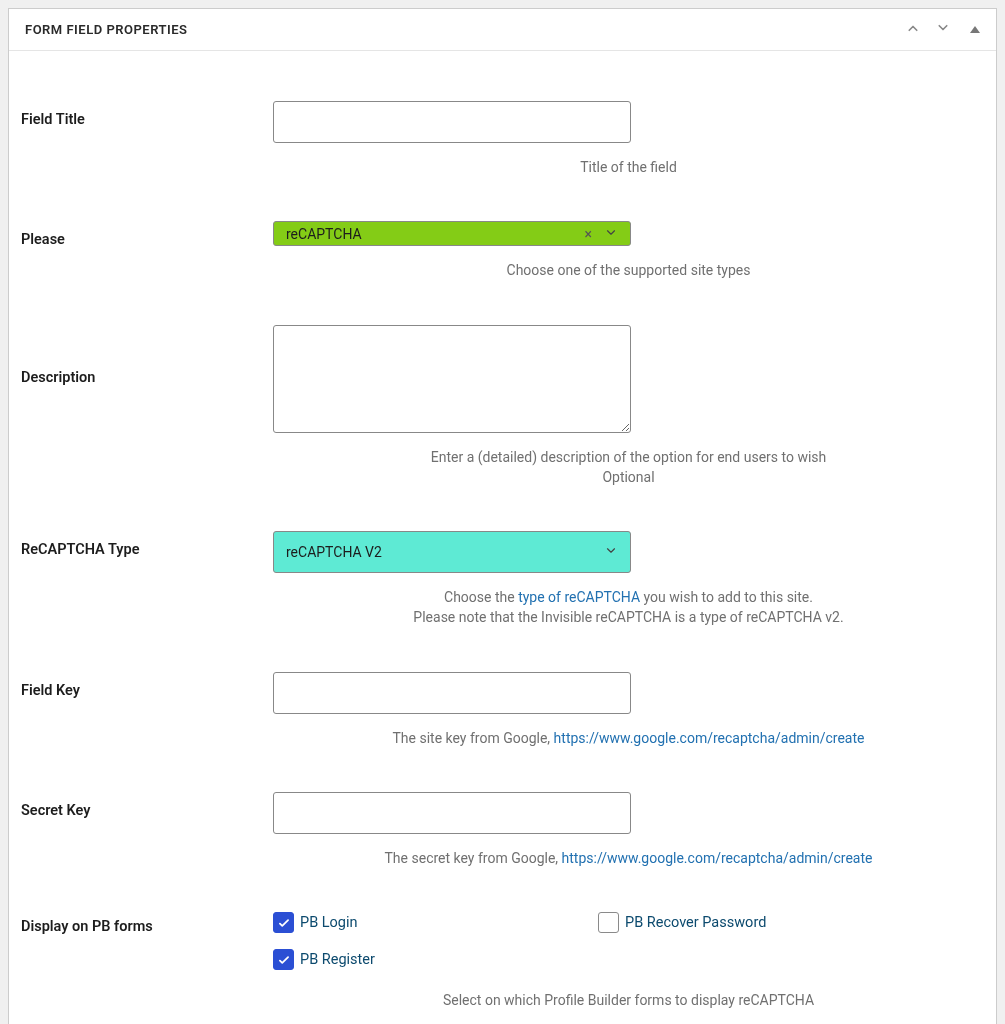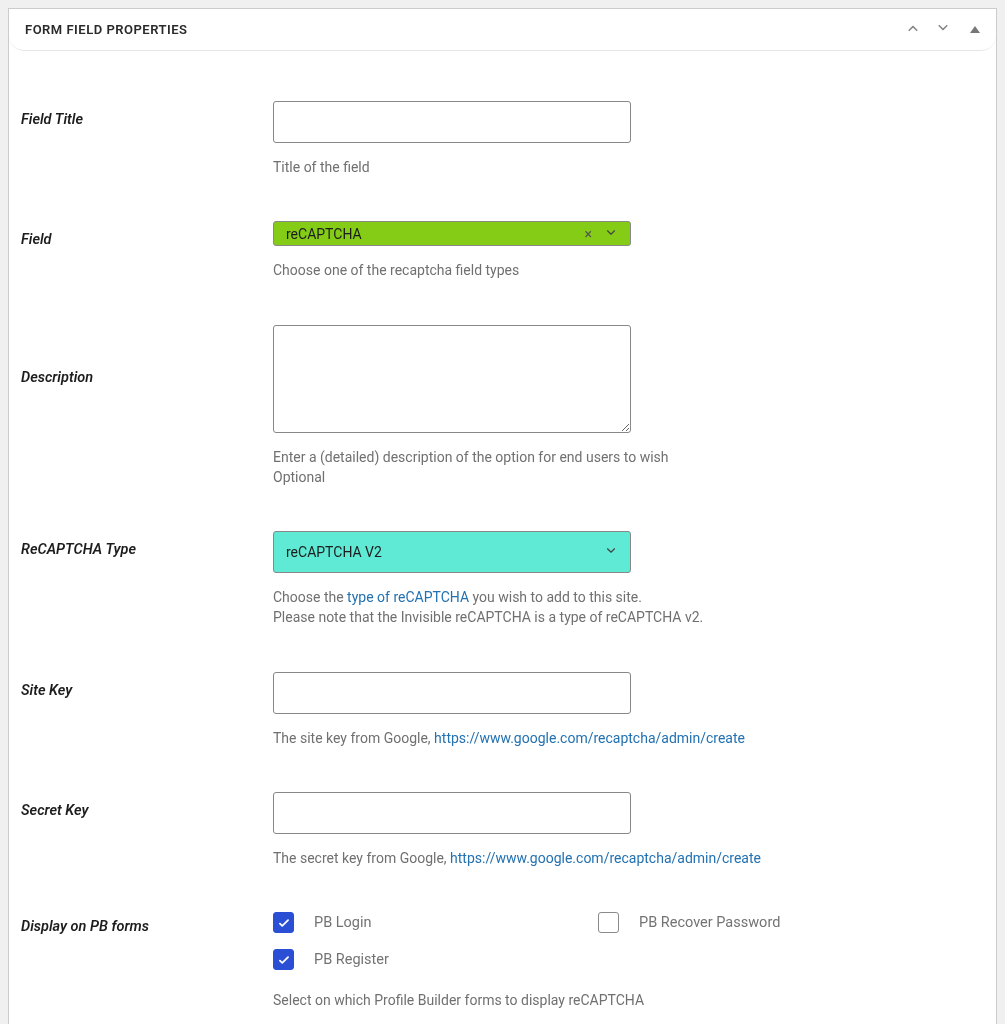"FORM FIELD PROPERTIES" .panel-header { border-radius: 15px -> none }
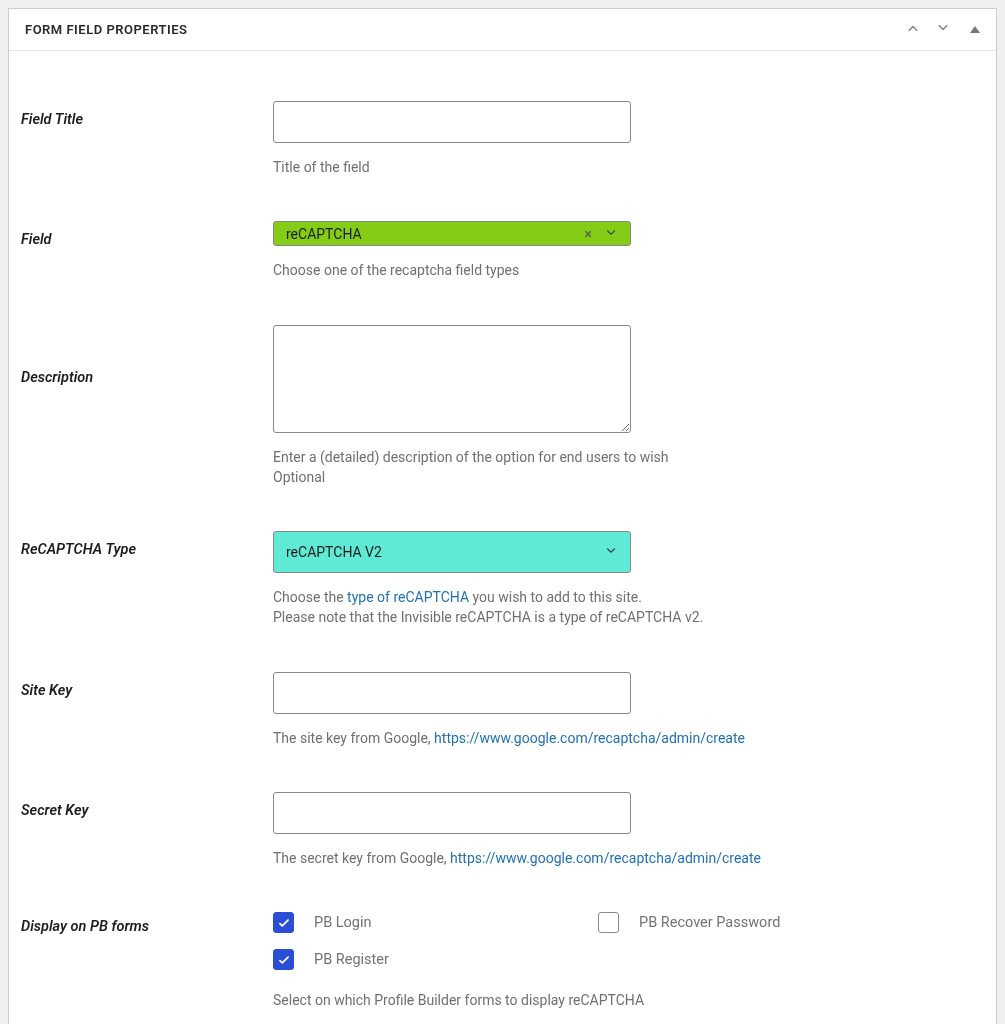"Field Title" .label-col { font-style: italic -> none }
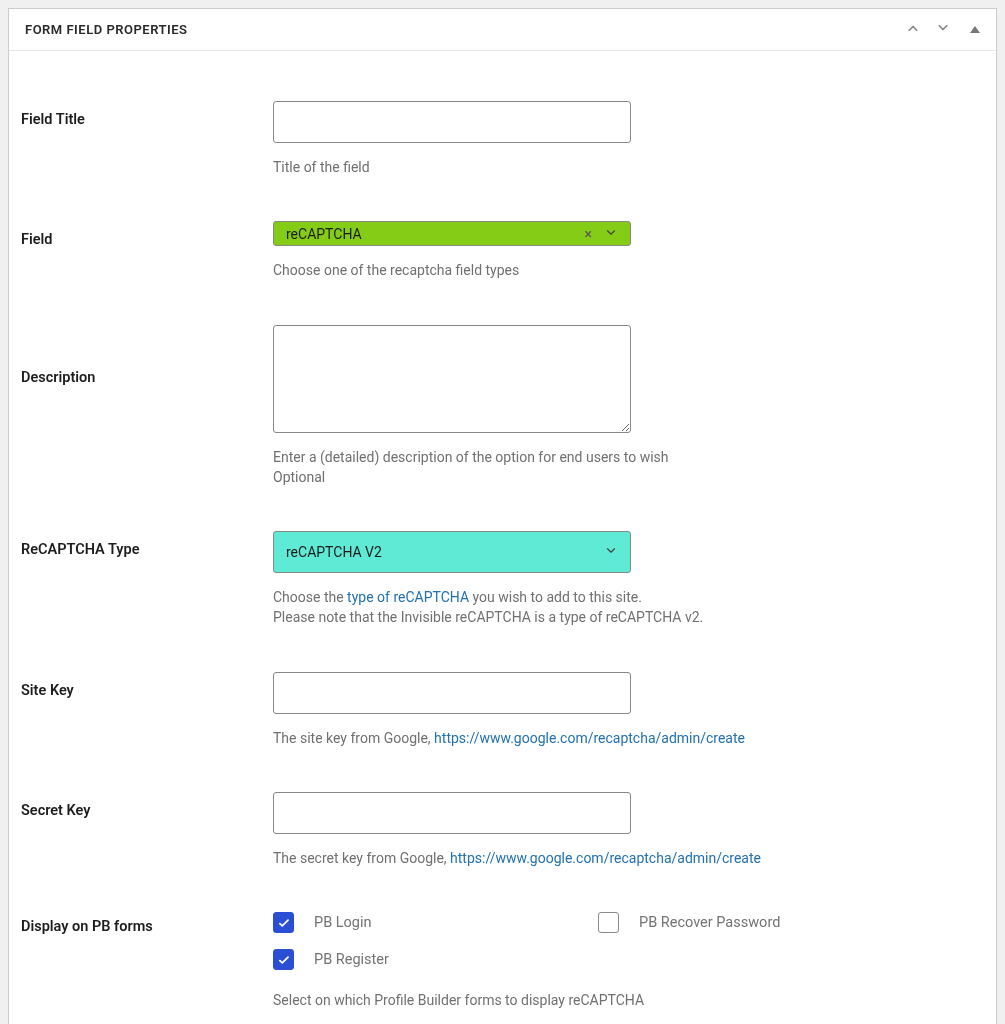"Title of the field" .help-text { text-align: none -> center }
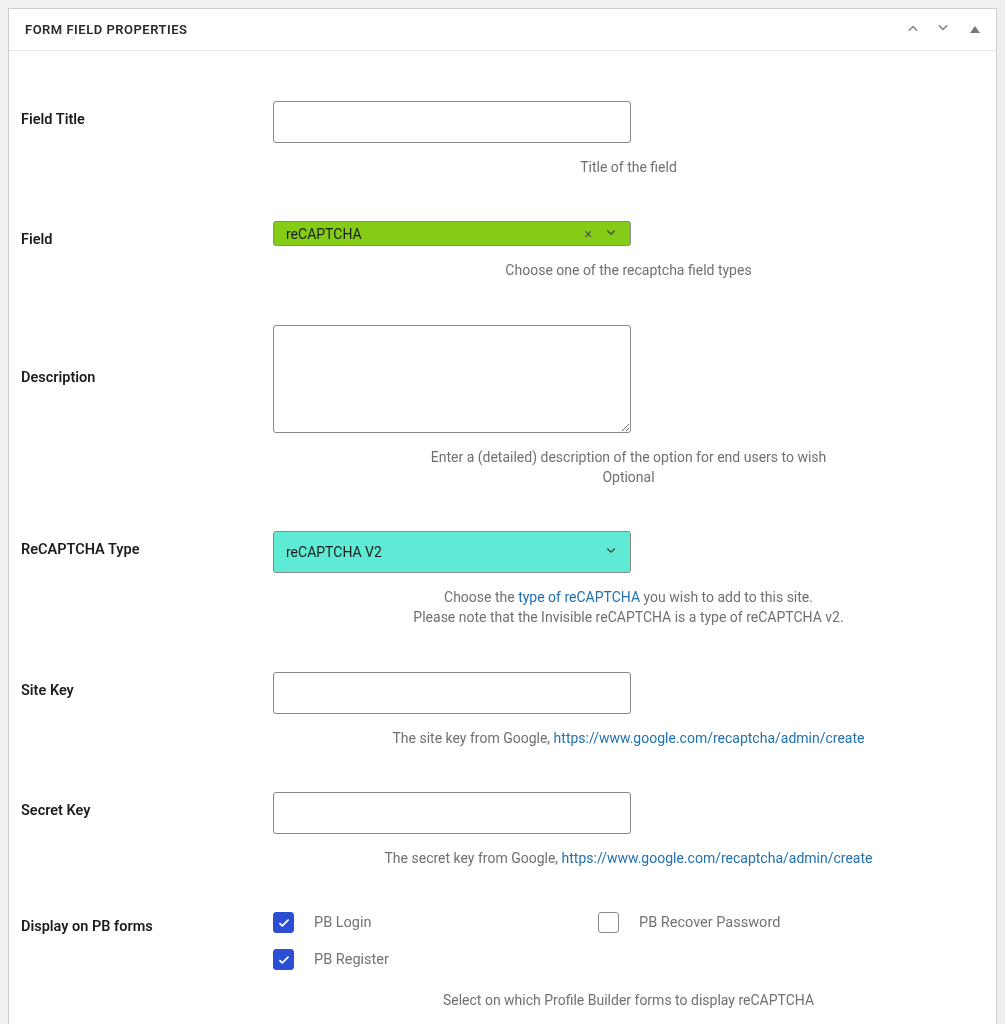"Field" div.label-col { text: Field -> Please }
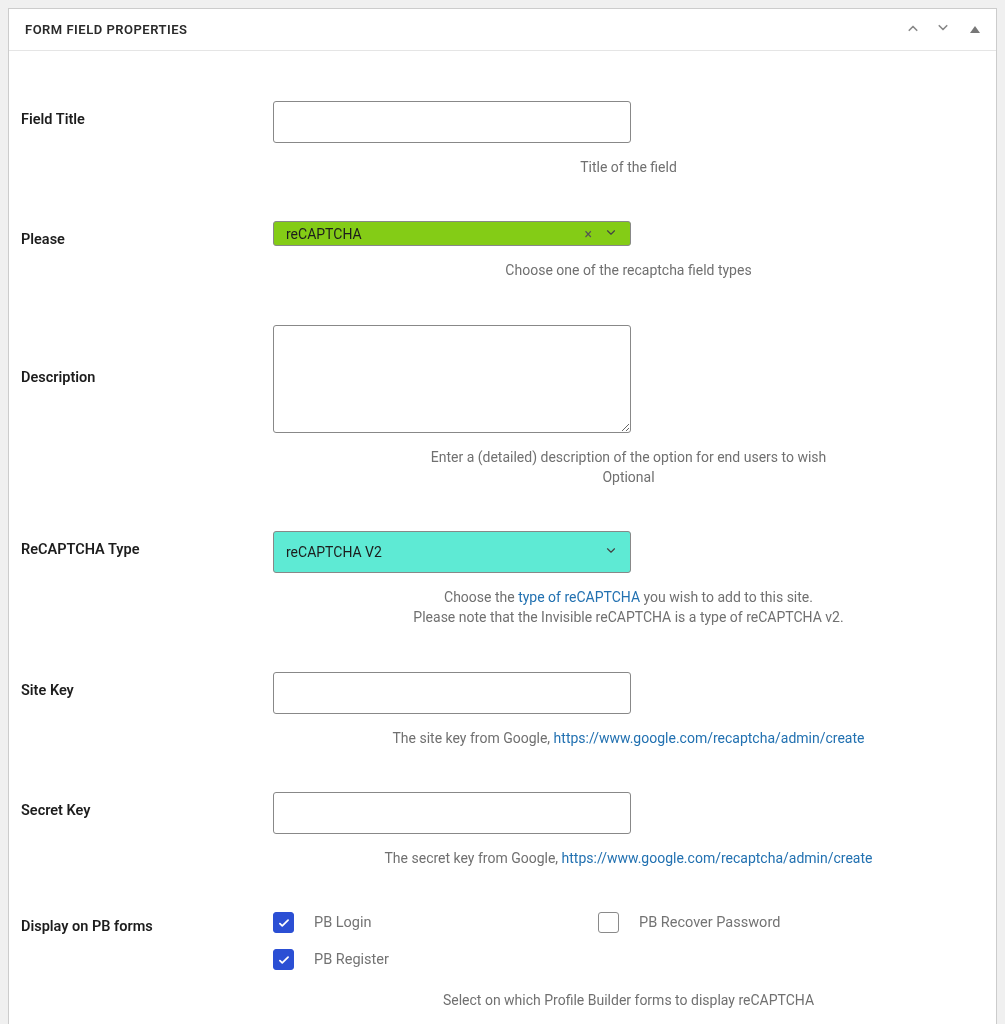"Choose one of the recaptcha" div.help-text { text: recaptcha field -> supported site }
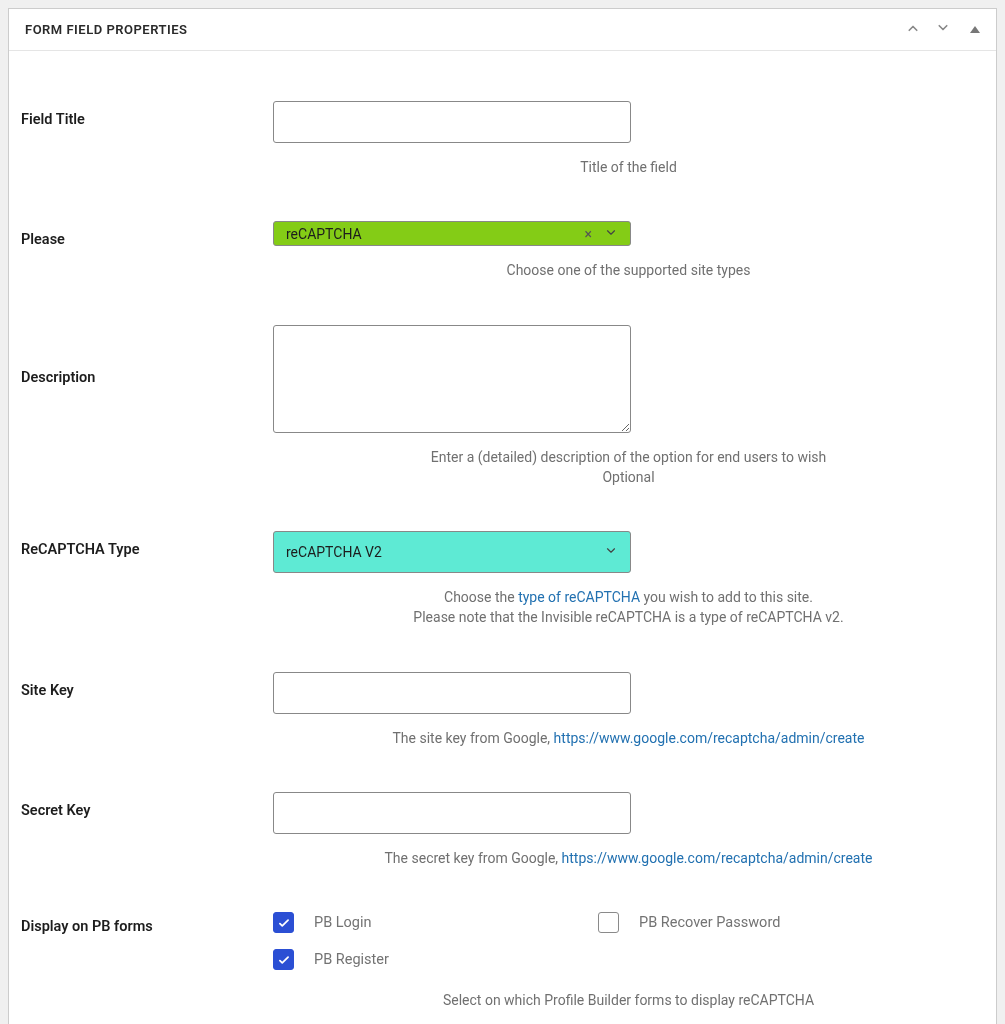"Site Key" div.label-col { text: Site -> Field }
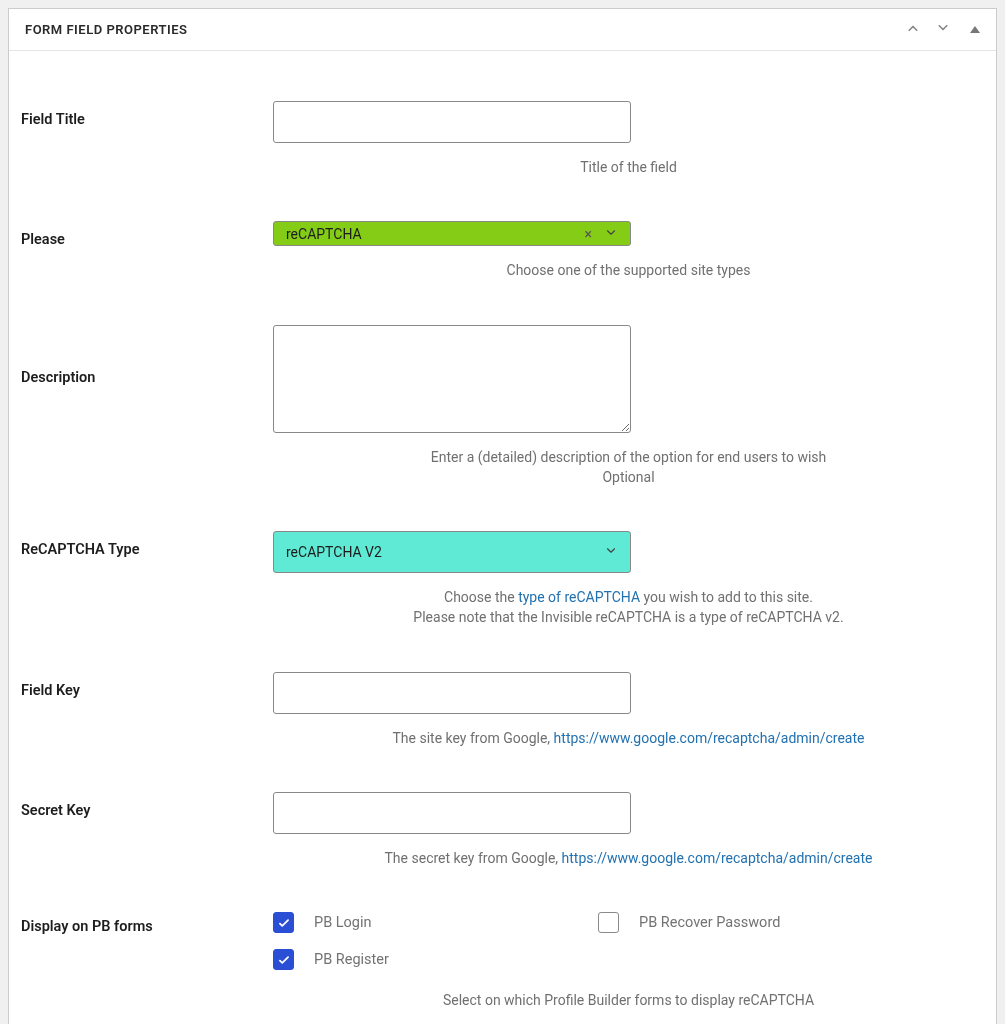"PB Login" .checkbox-item { color: #737373 -> #0c4a6e; gap: 20px -> 6px }
